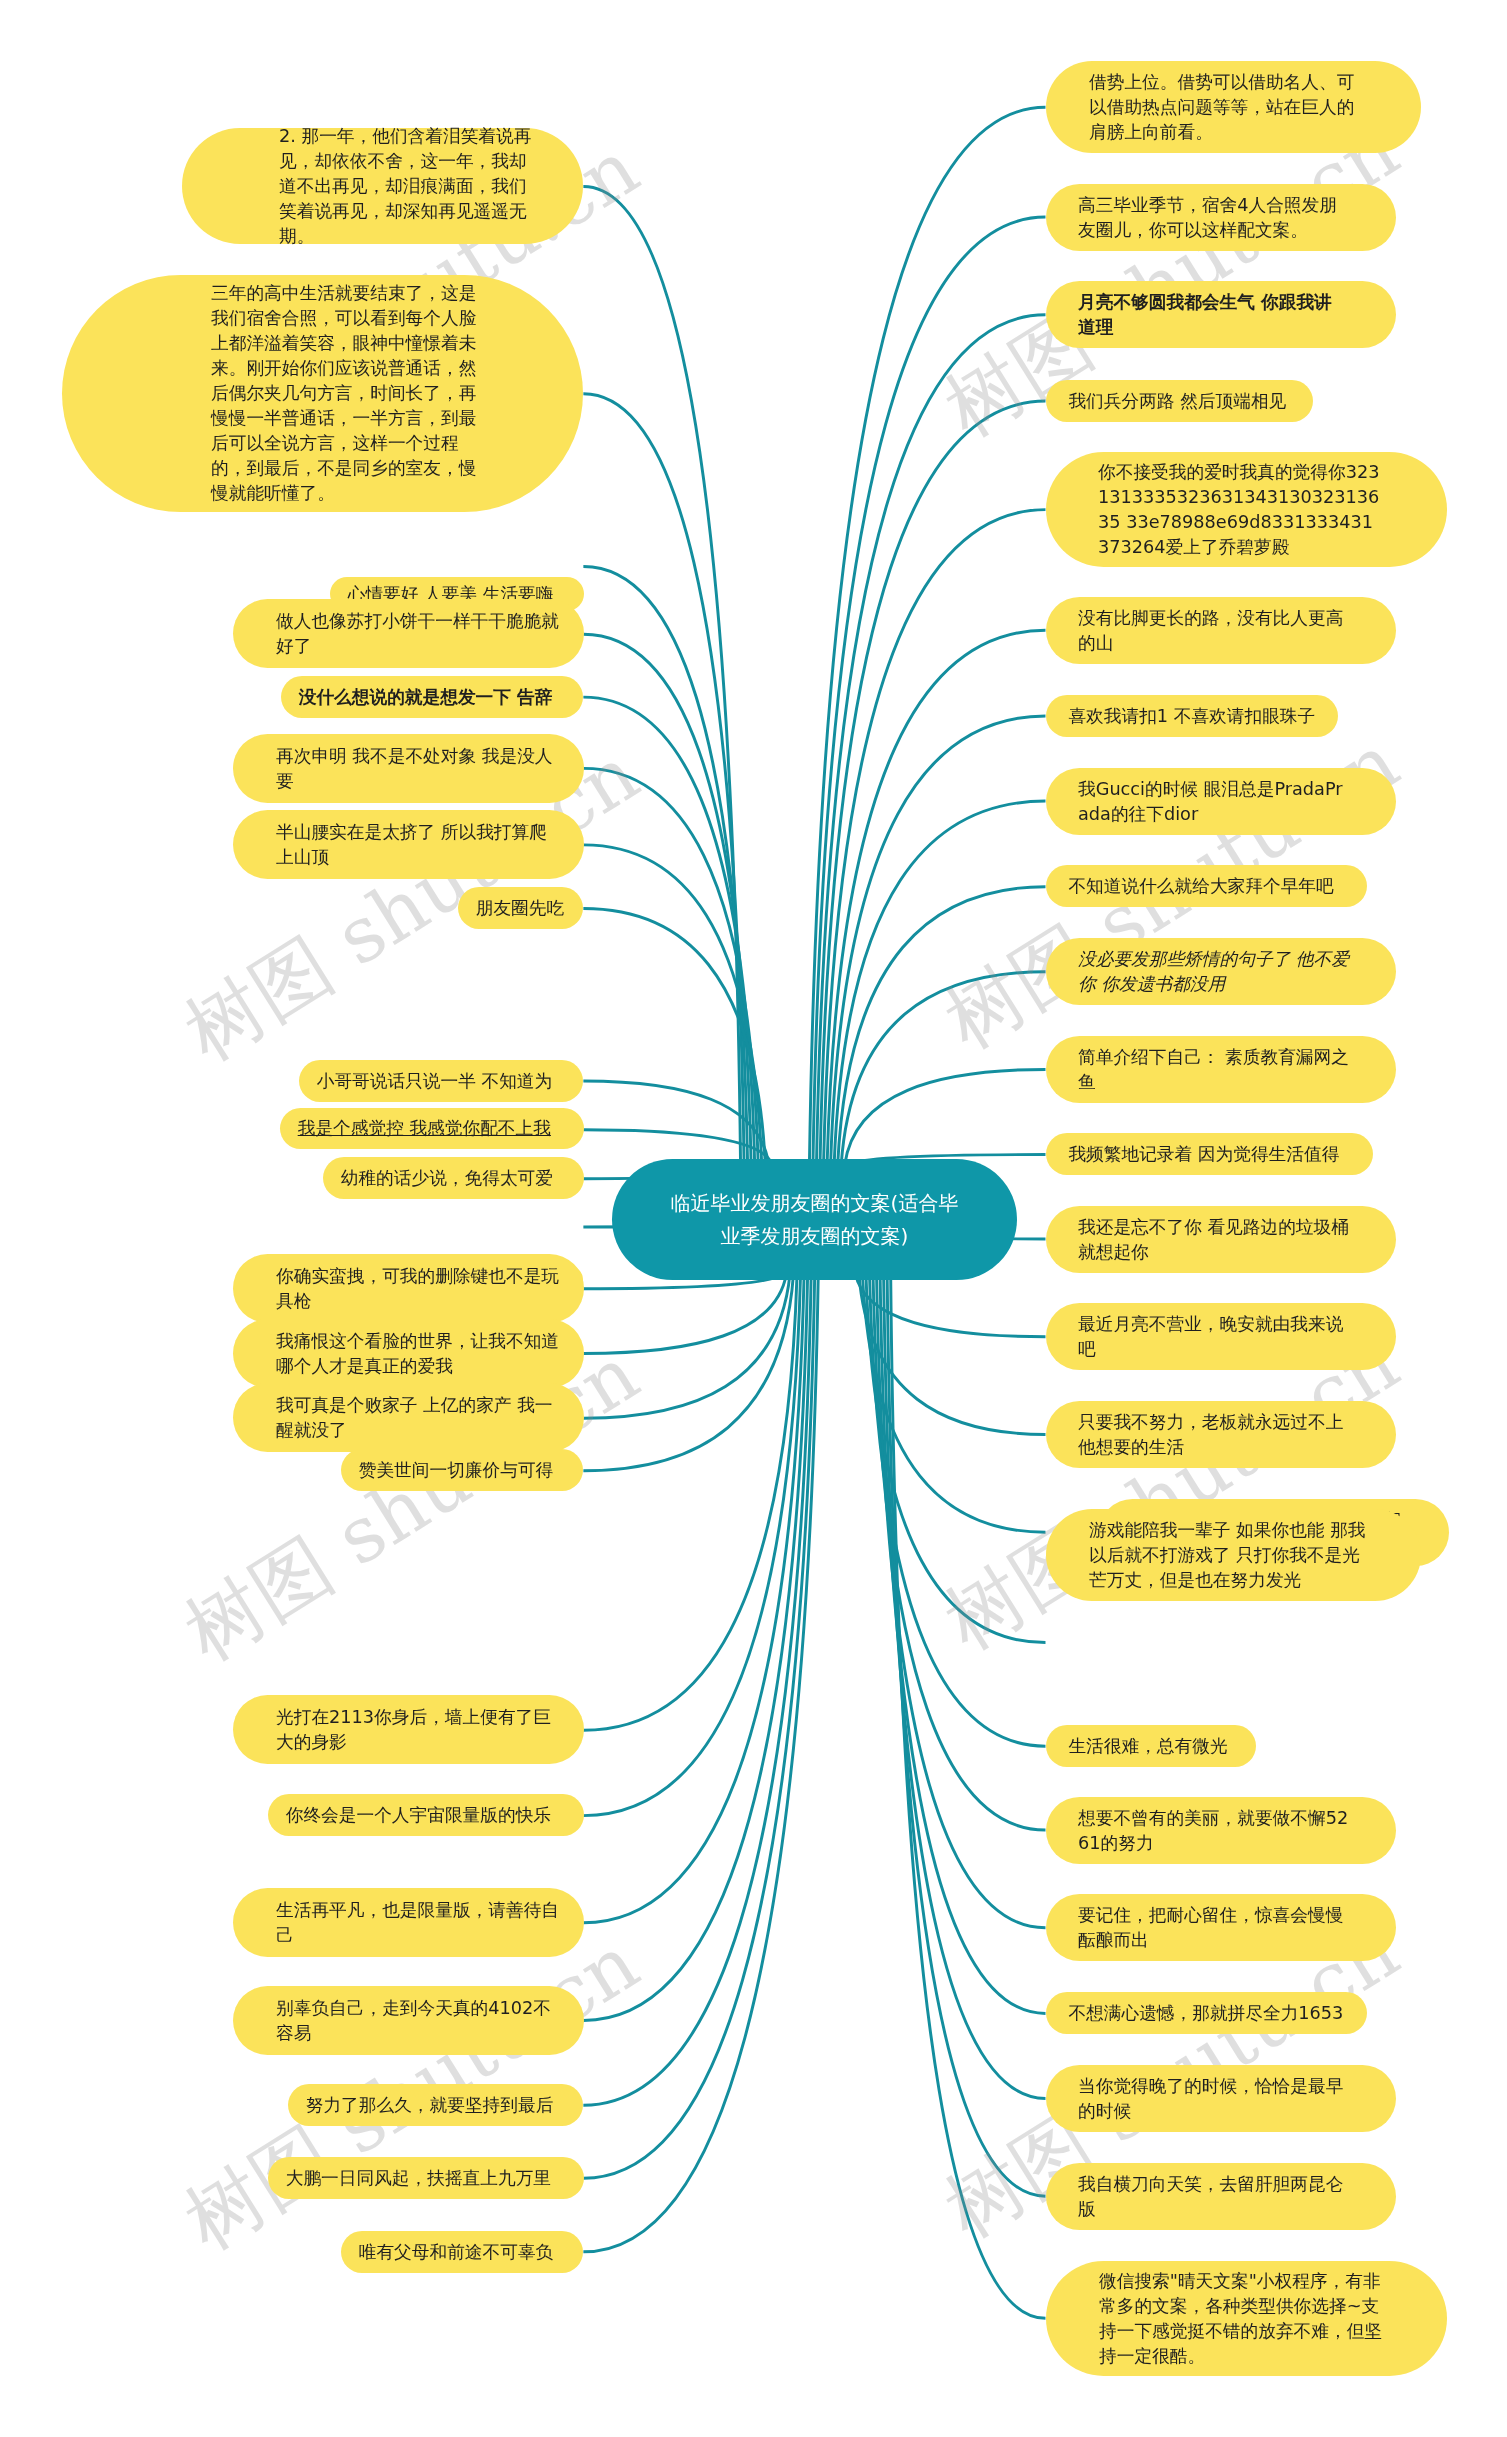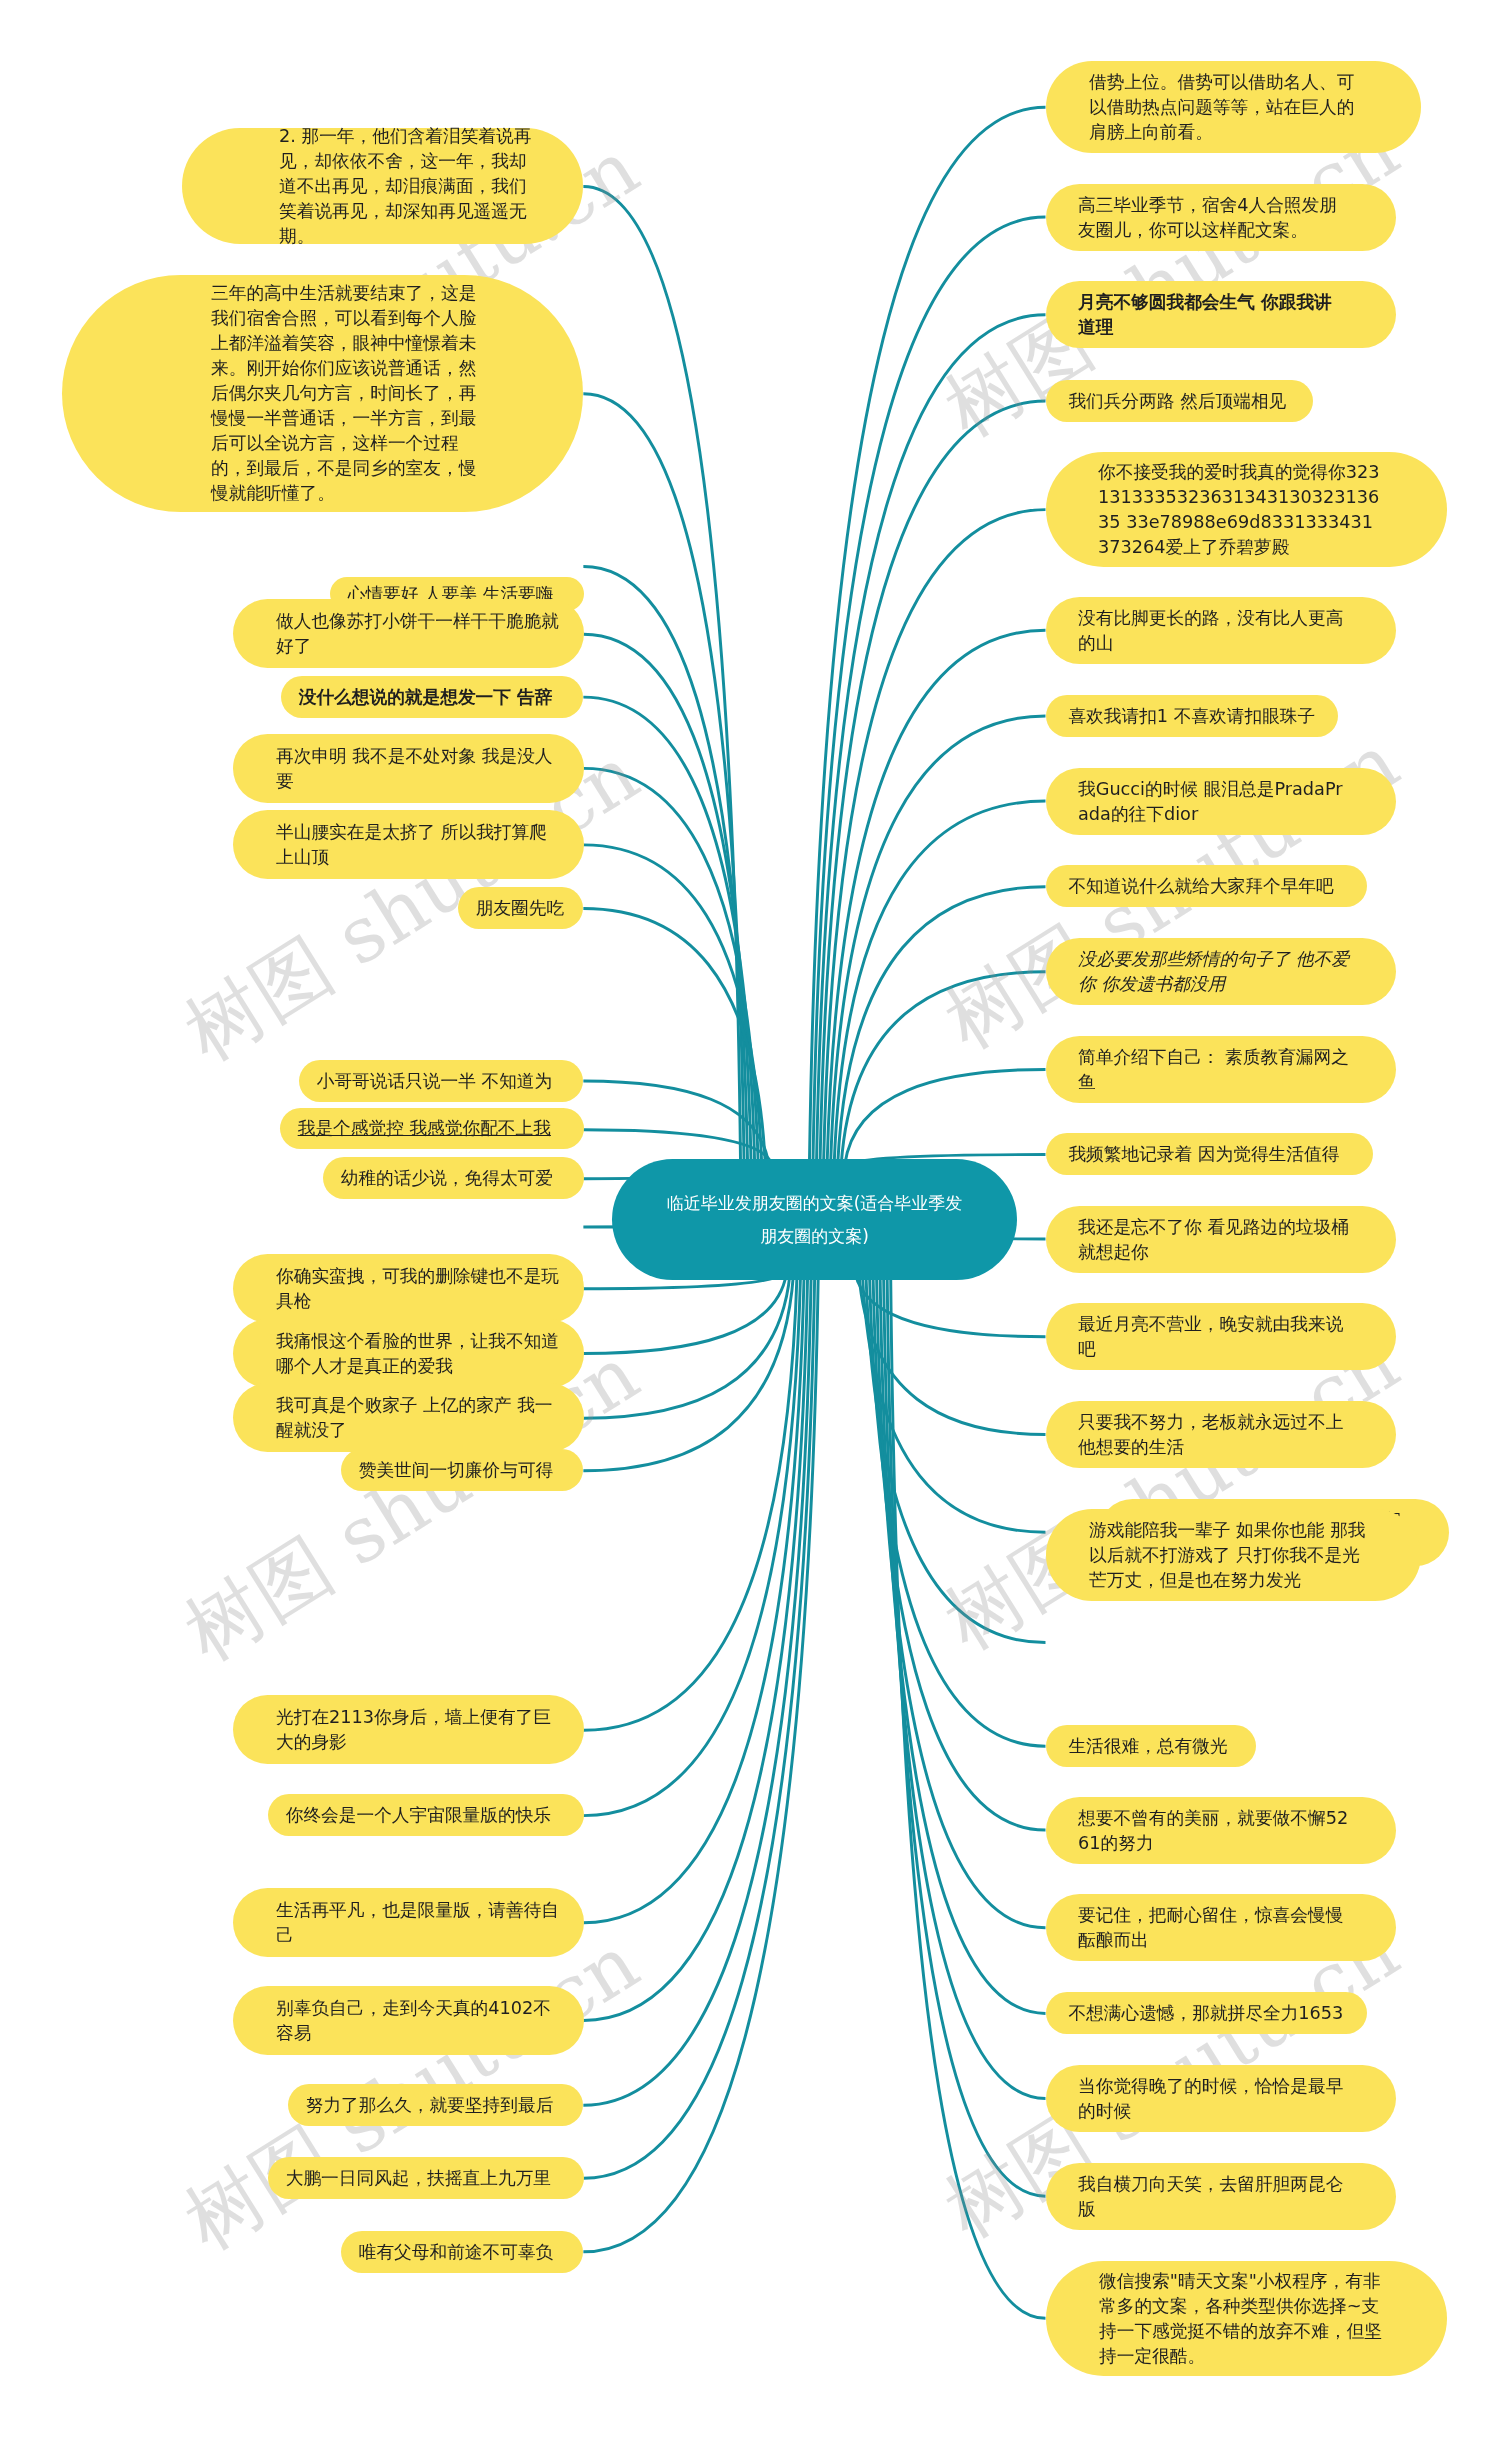"临近毕业发朋友圈的文案(适合毕业季发朋友圈的文案)" .center { font-size: 17px -> 20px }
